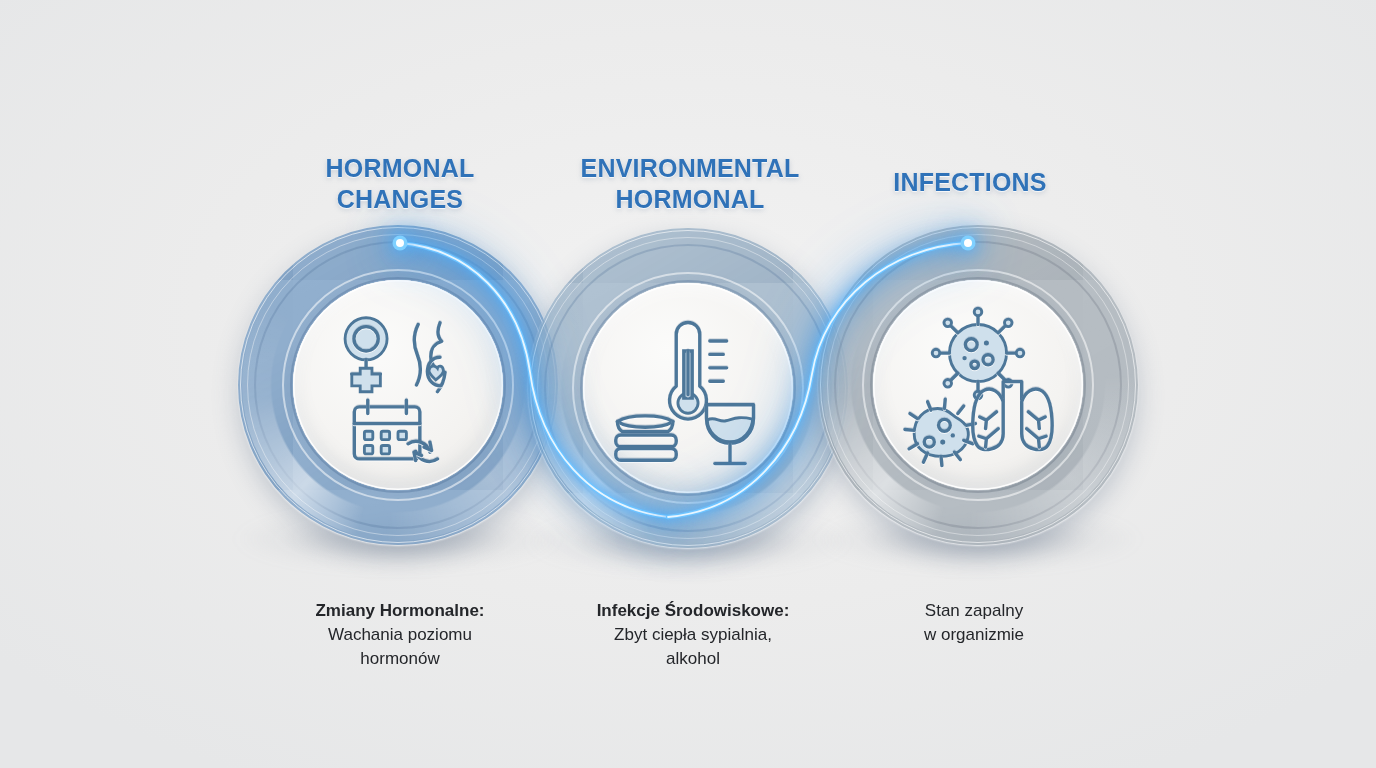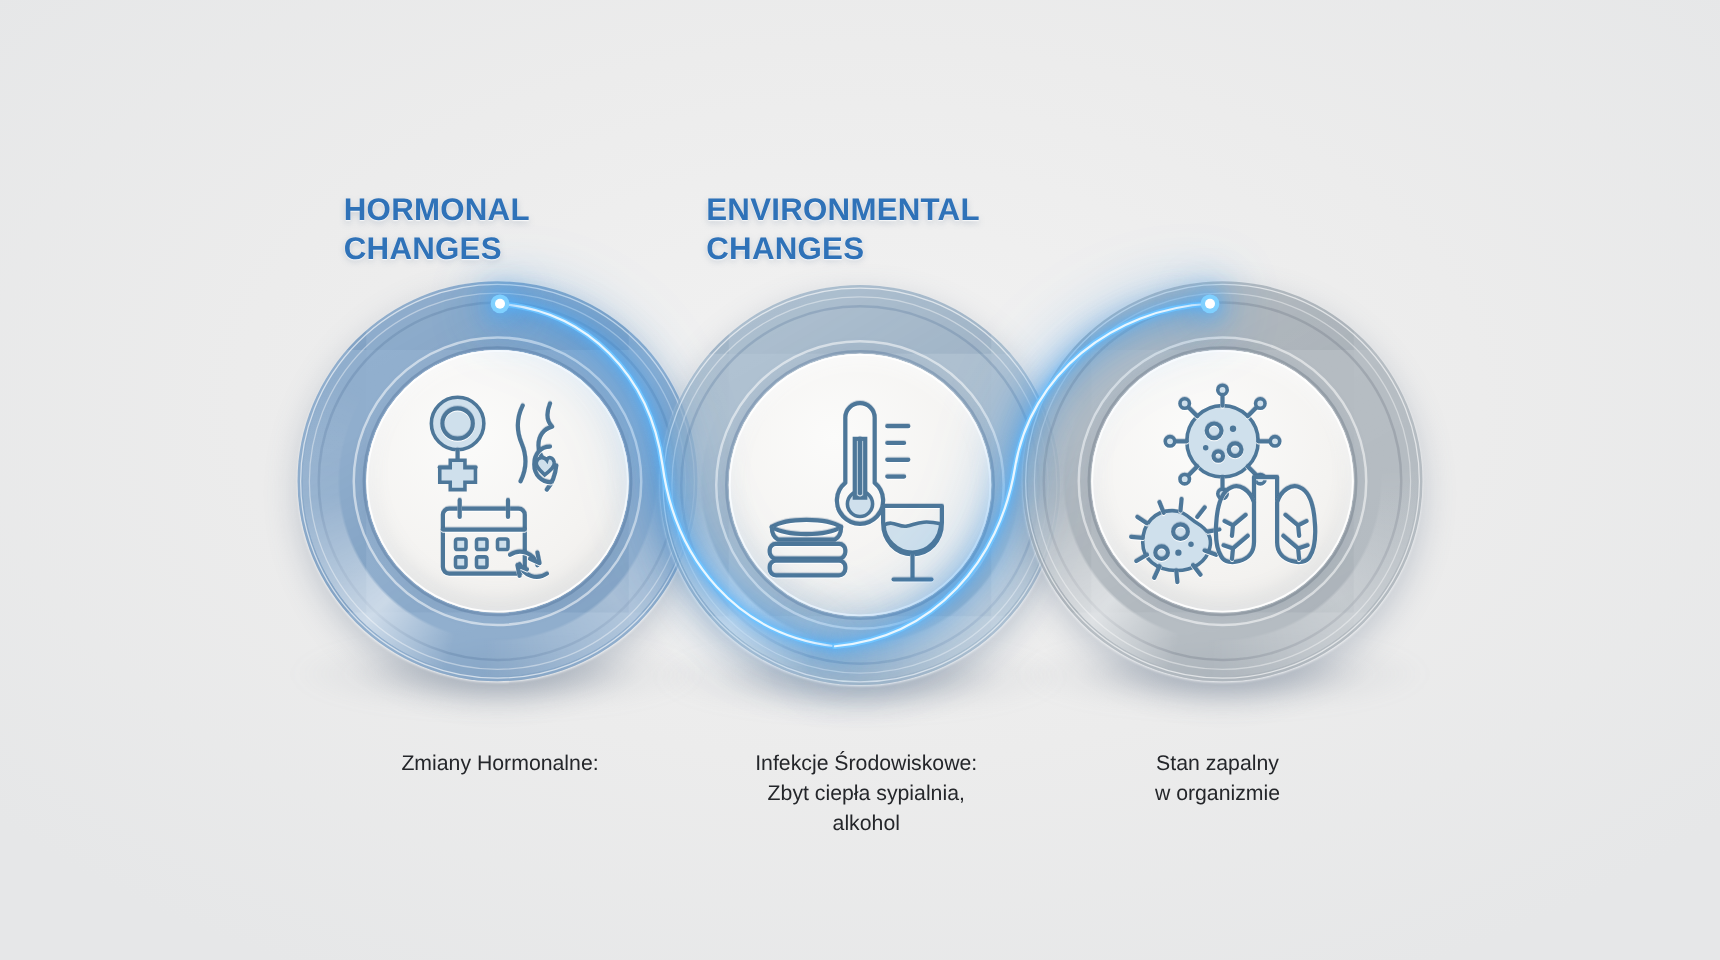"HORMONAL" .heading { text-align: left -> center }
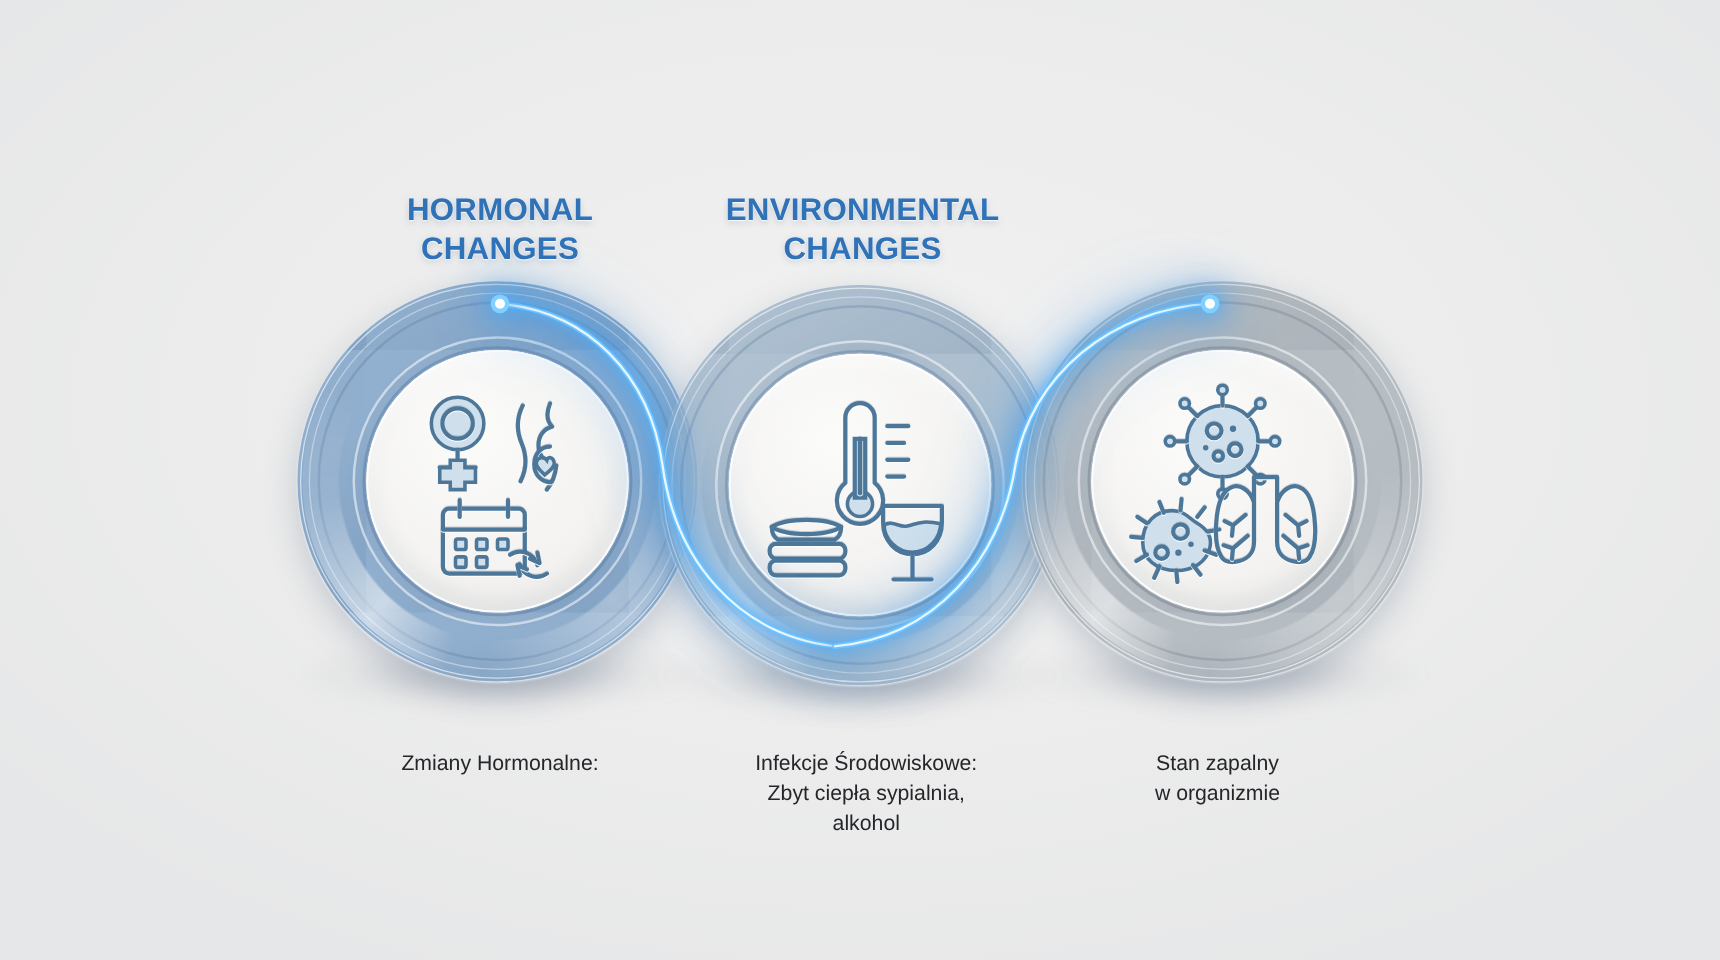"ENVIRONMENTAL" div.heading { text: CHANGES -> HORMONAL }
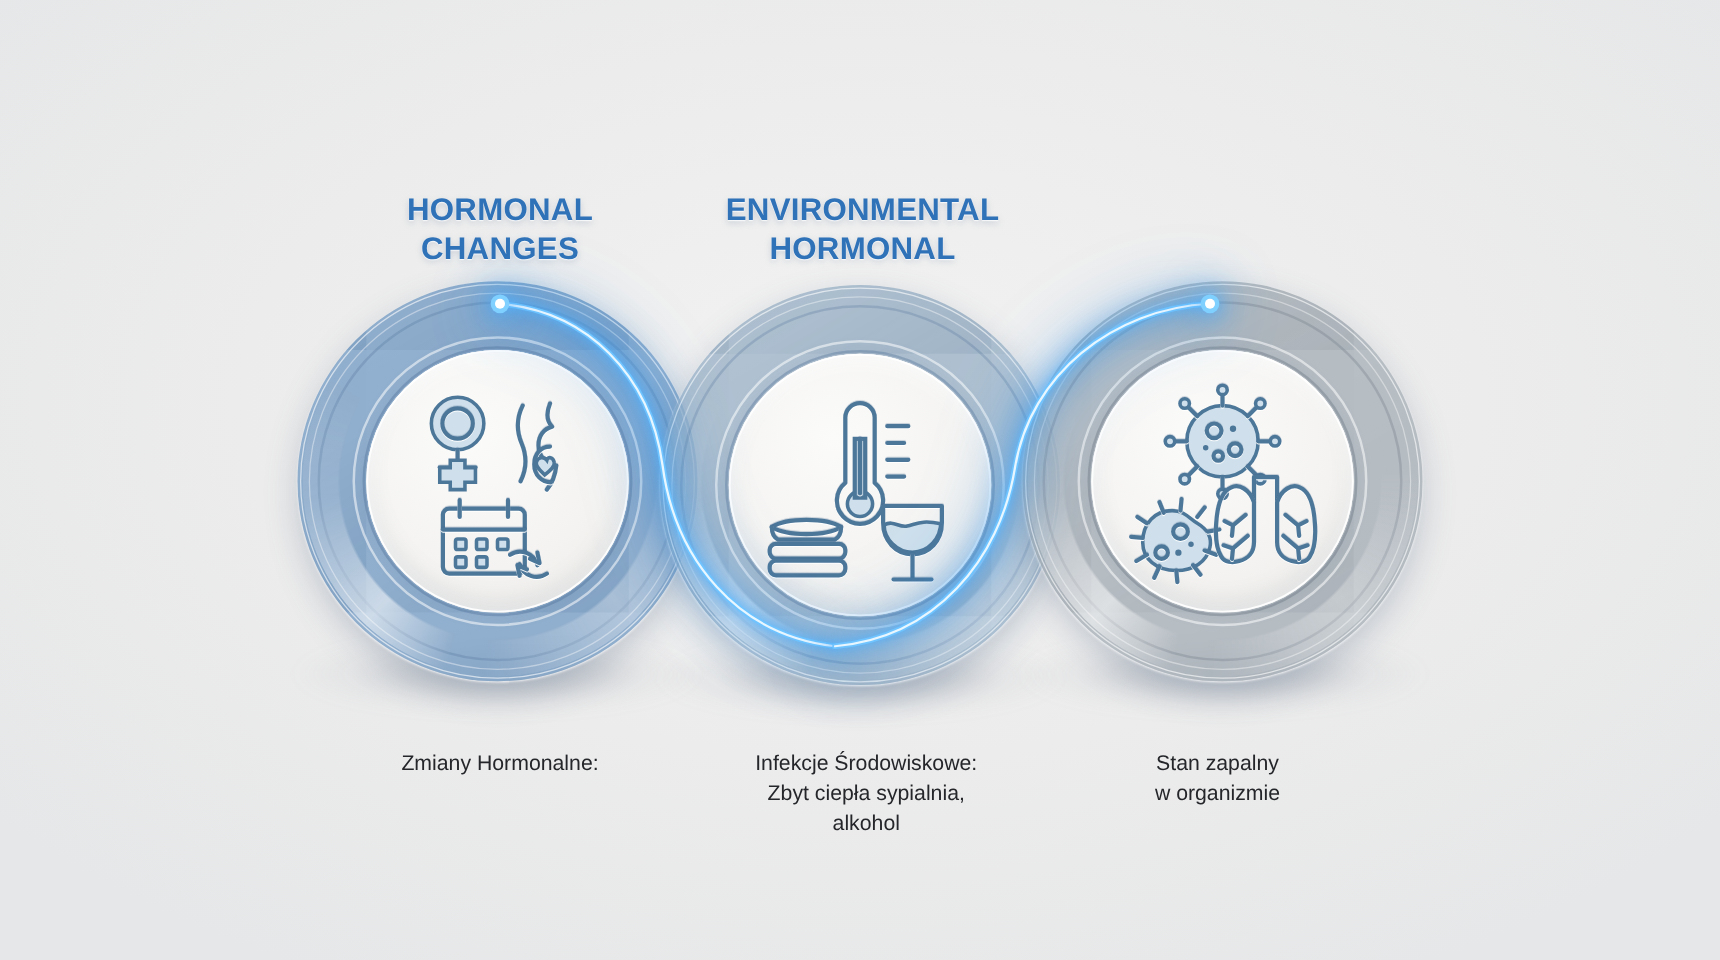"INFECTIONS" div.heading { html: none -> <div>INFECTIONS</div> }
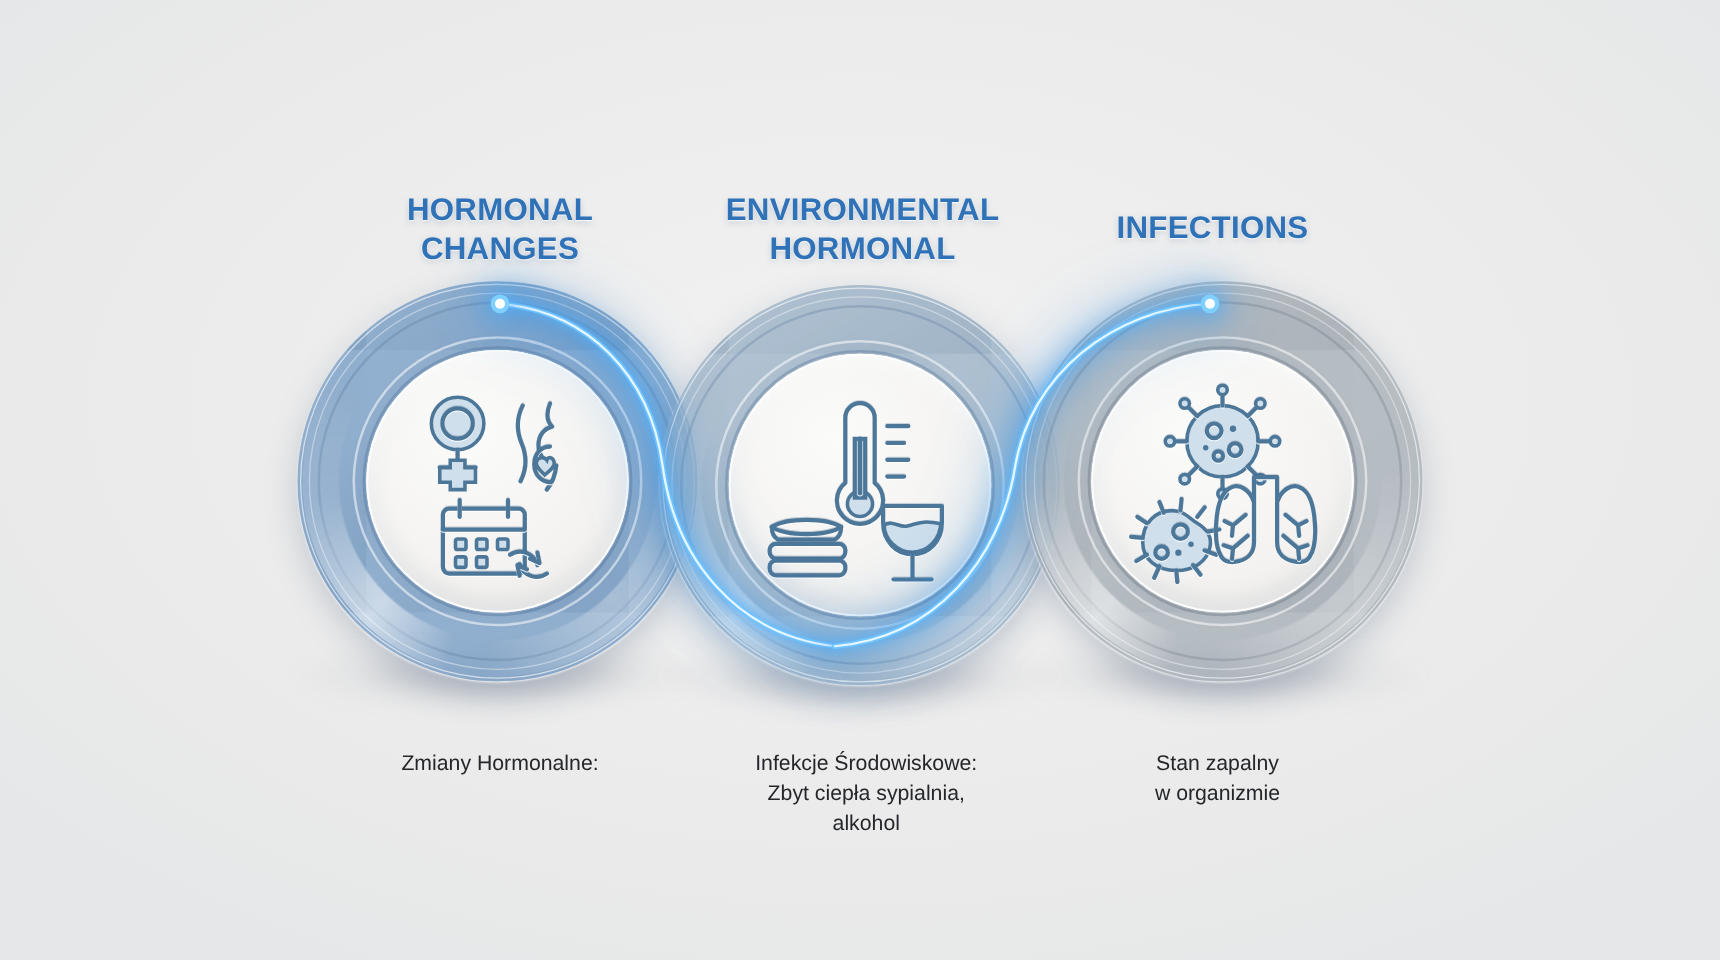"Zmiany Hormonalne:" .caption .cap-title { font-weight: normal -> bold }
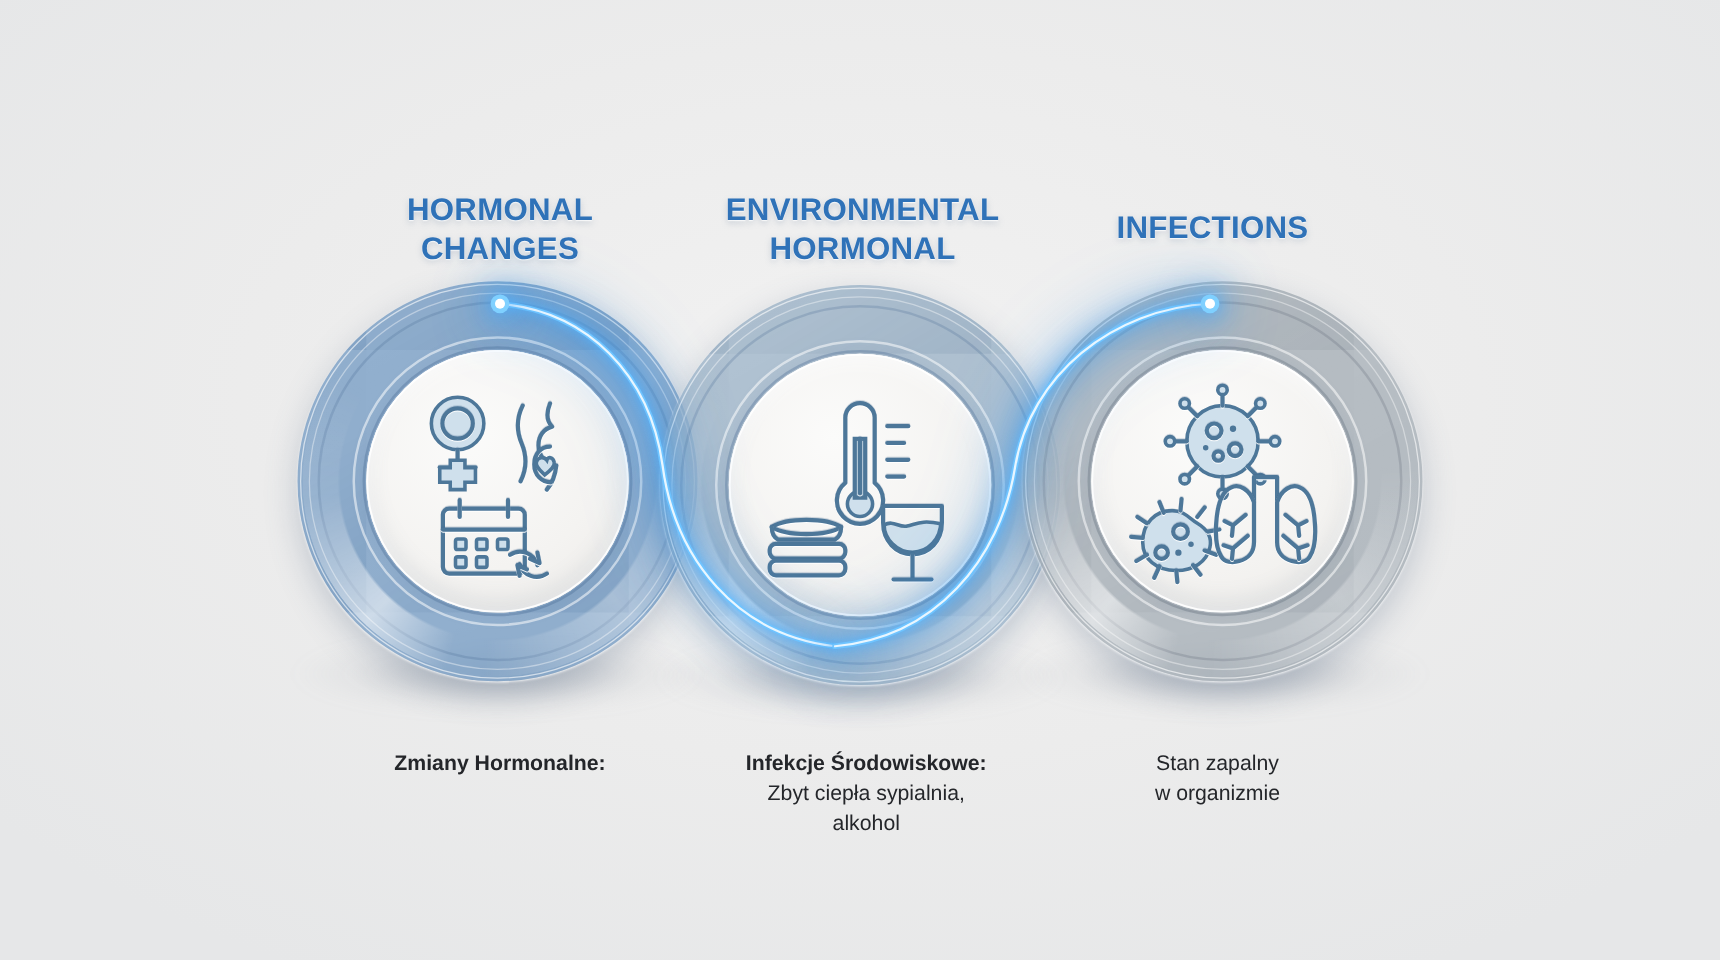"Wachania poziomu" span.cap-body { html: none -> <span>Wachania poziomu hormonów</span> }
